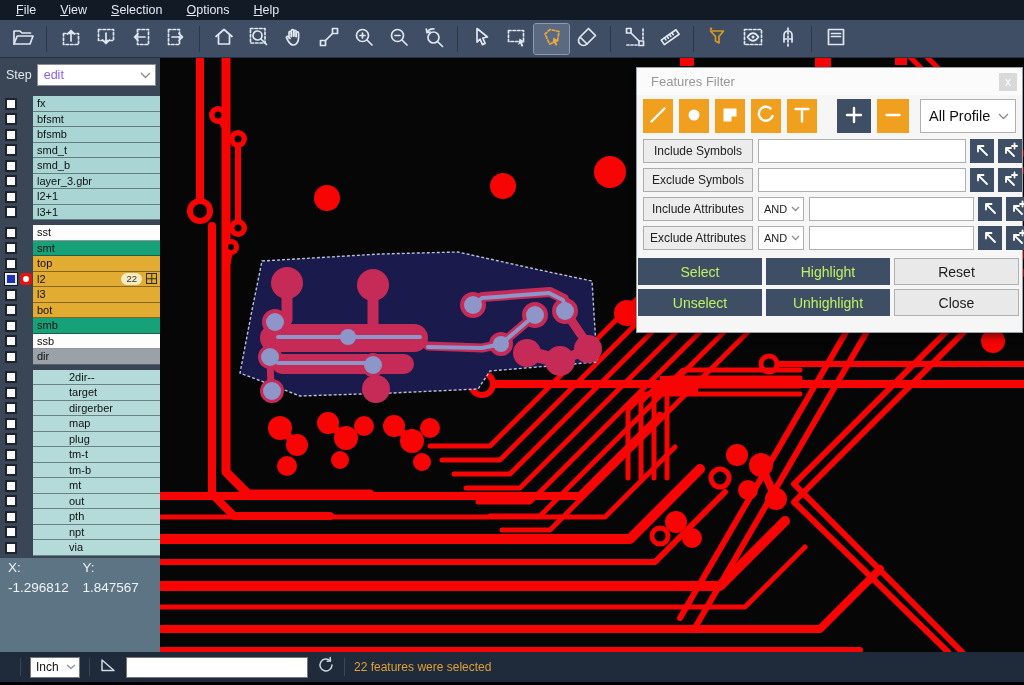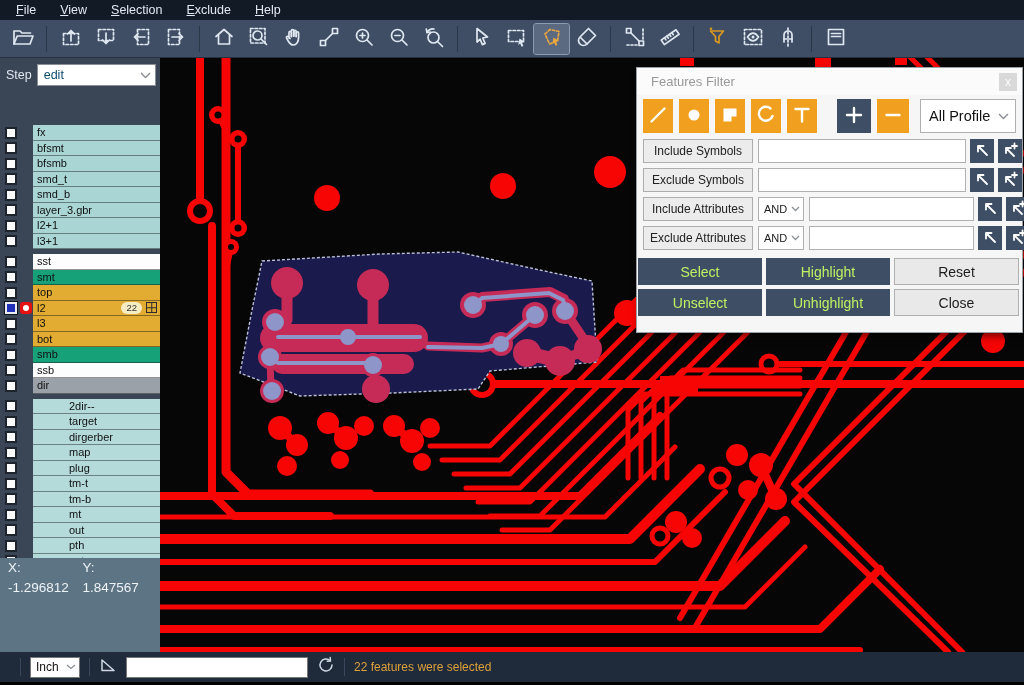"Exclude" span.menu-item { text: Exclude -> Options }
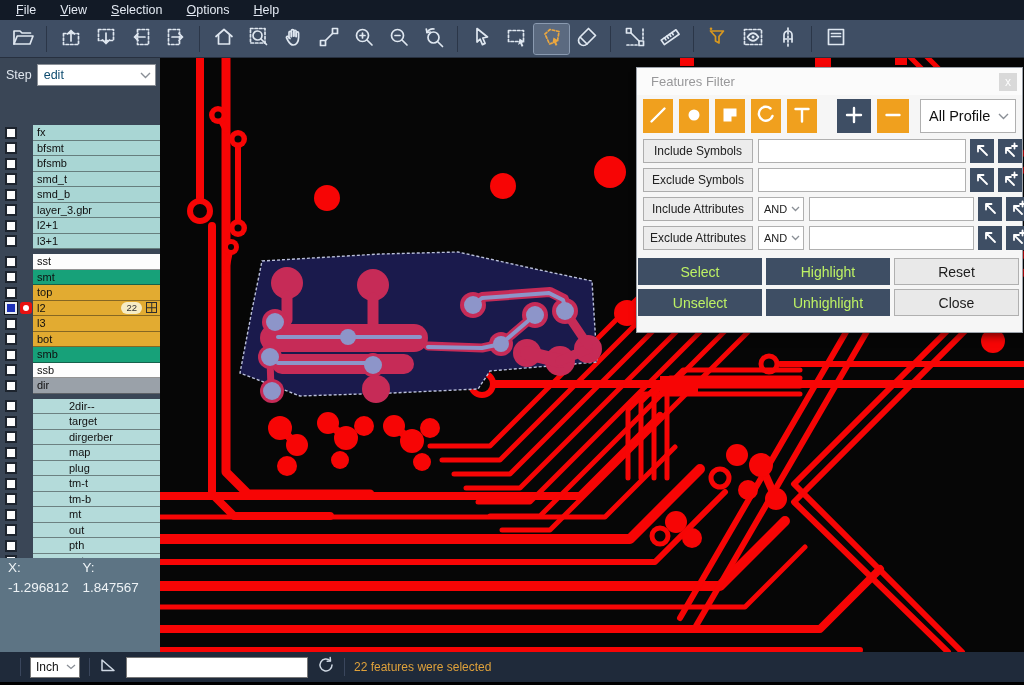"edit" .fake-select { color: #0c4a6e -> #8b5cf6 }
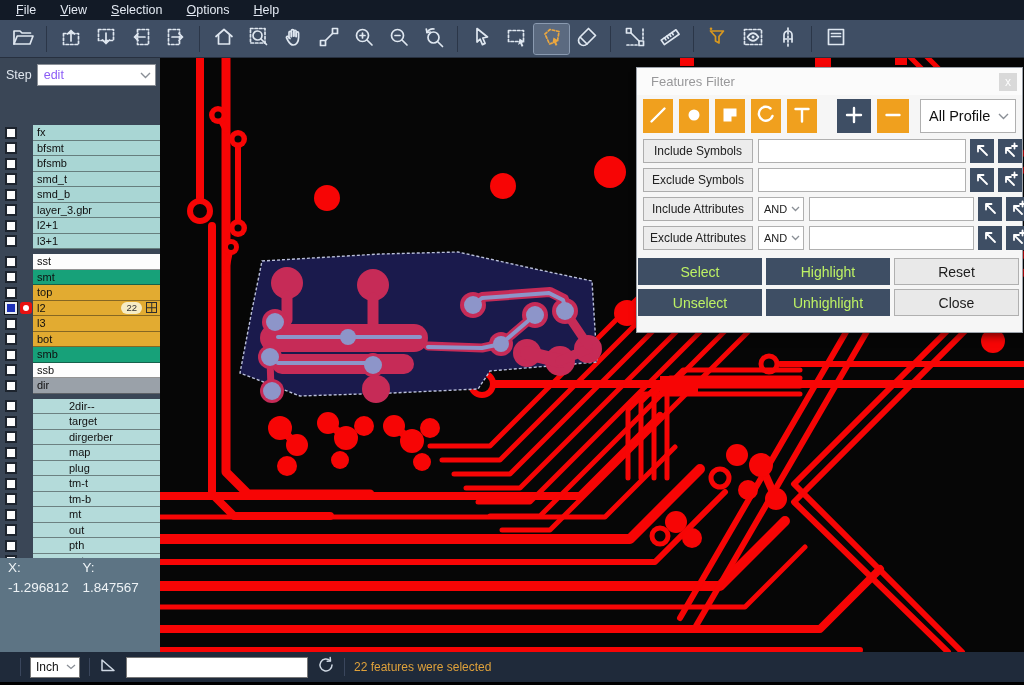"fx" .layer-list { margin-top: 29px -> none }
